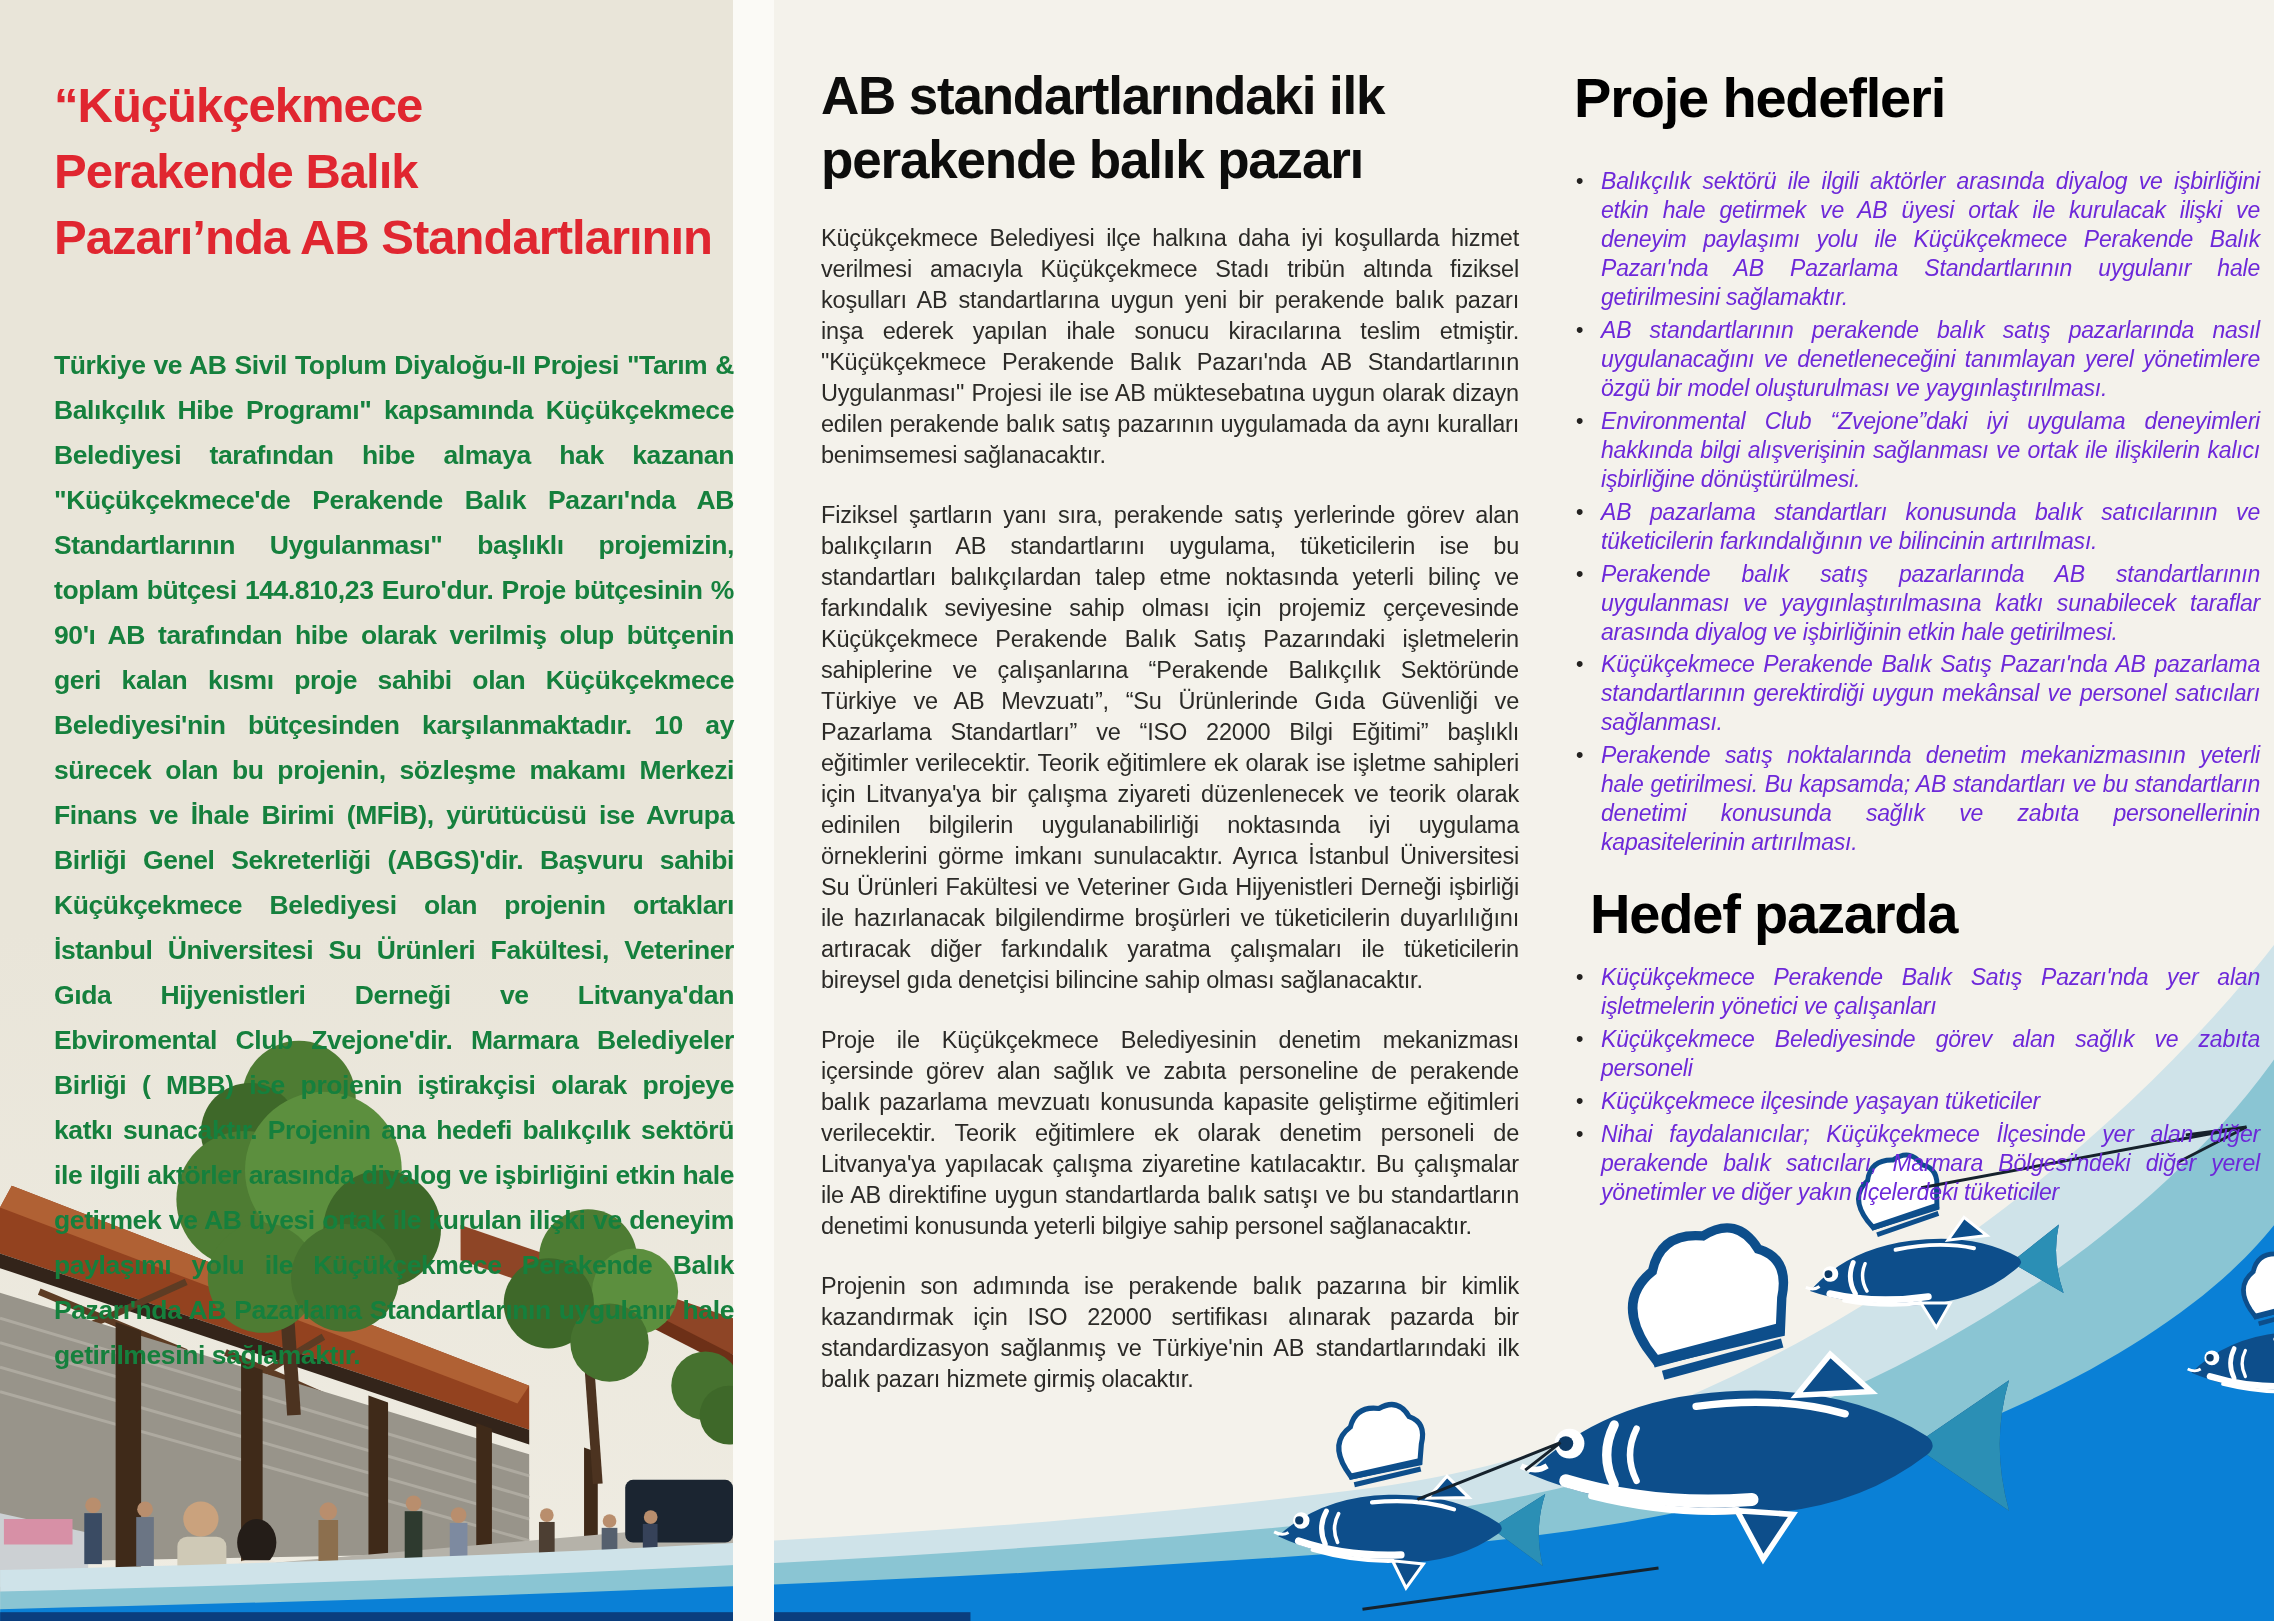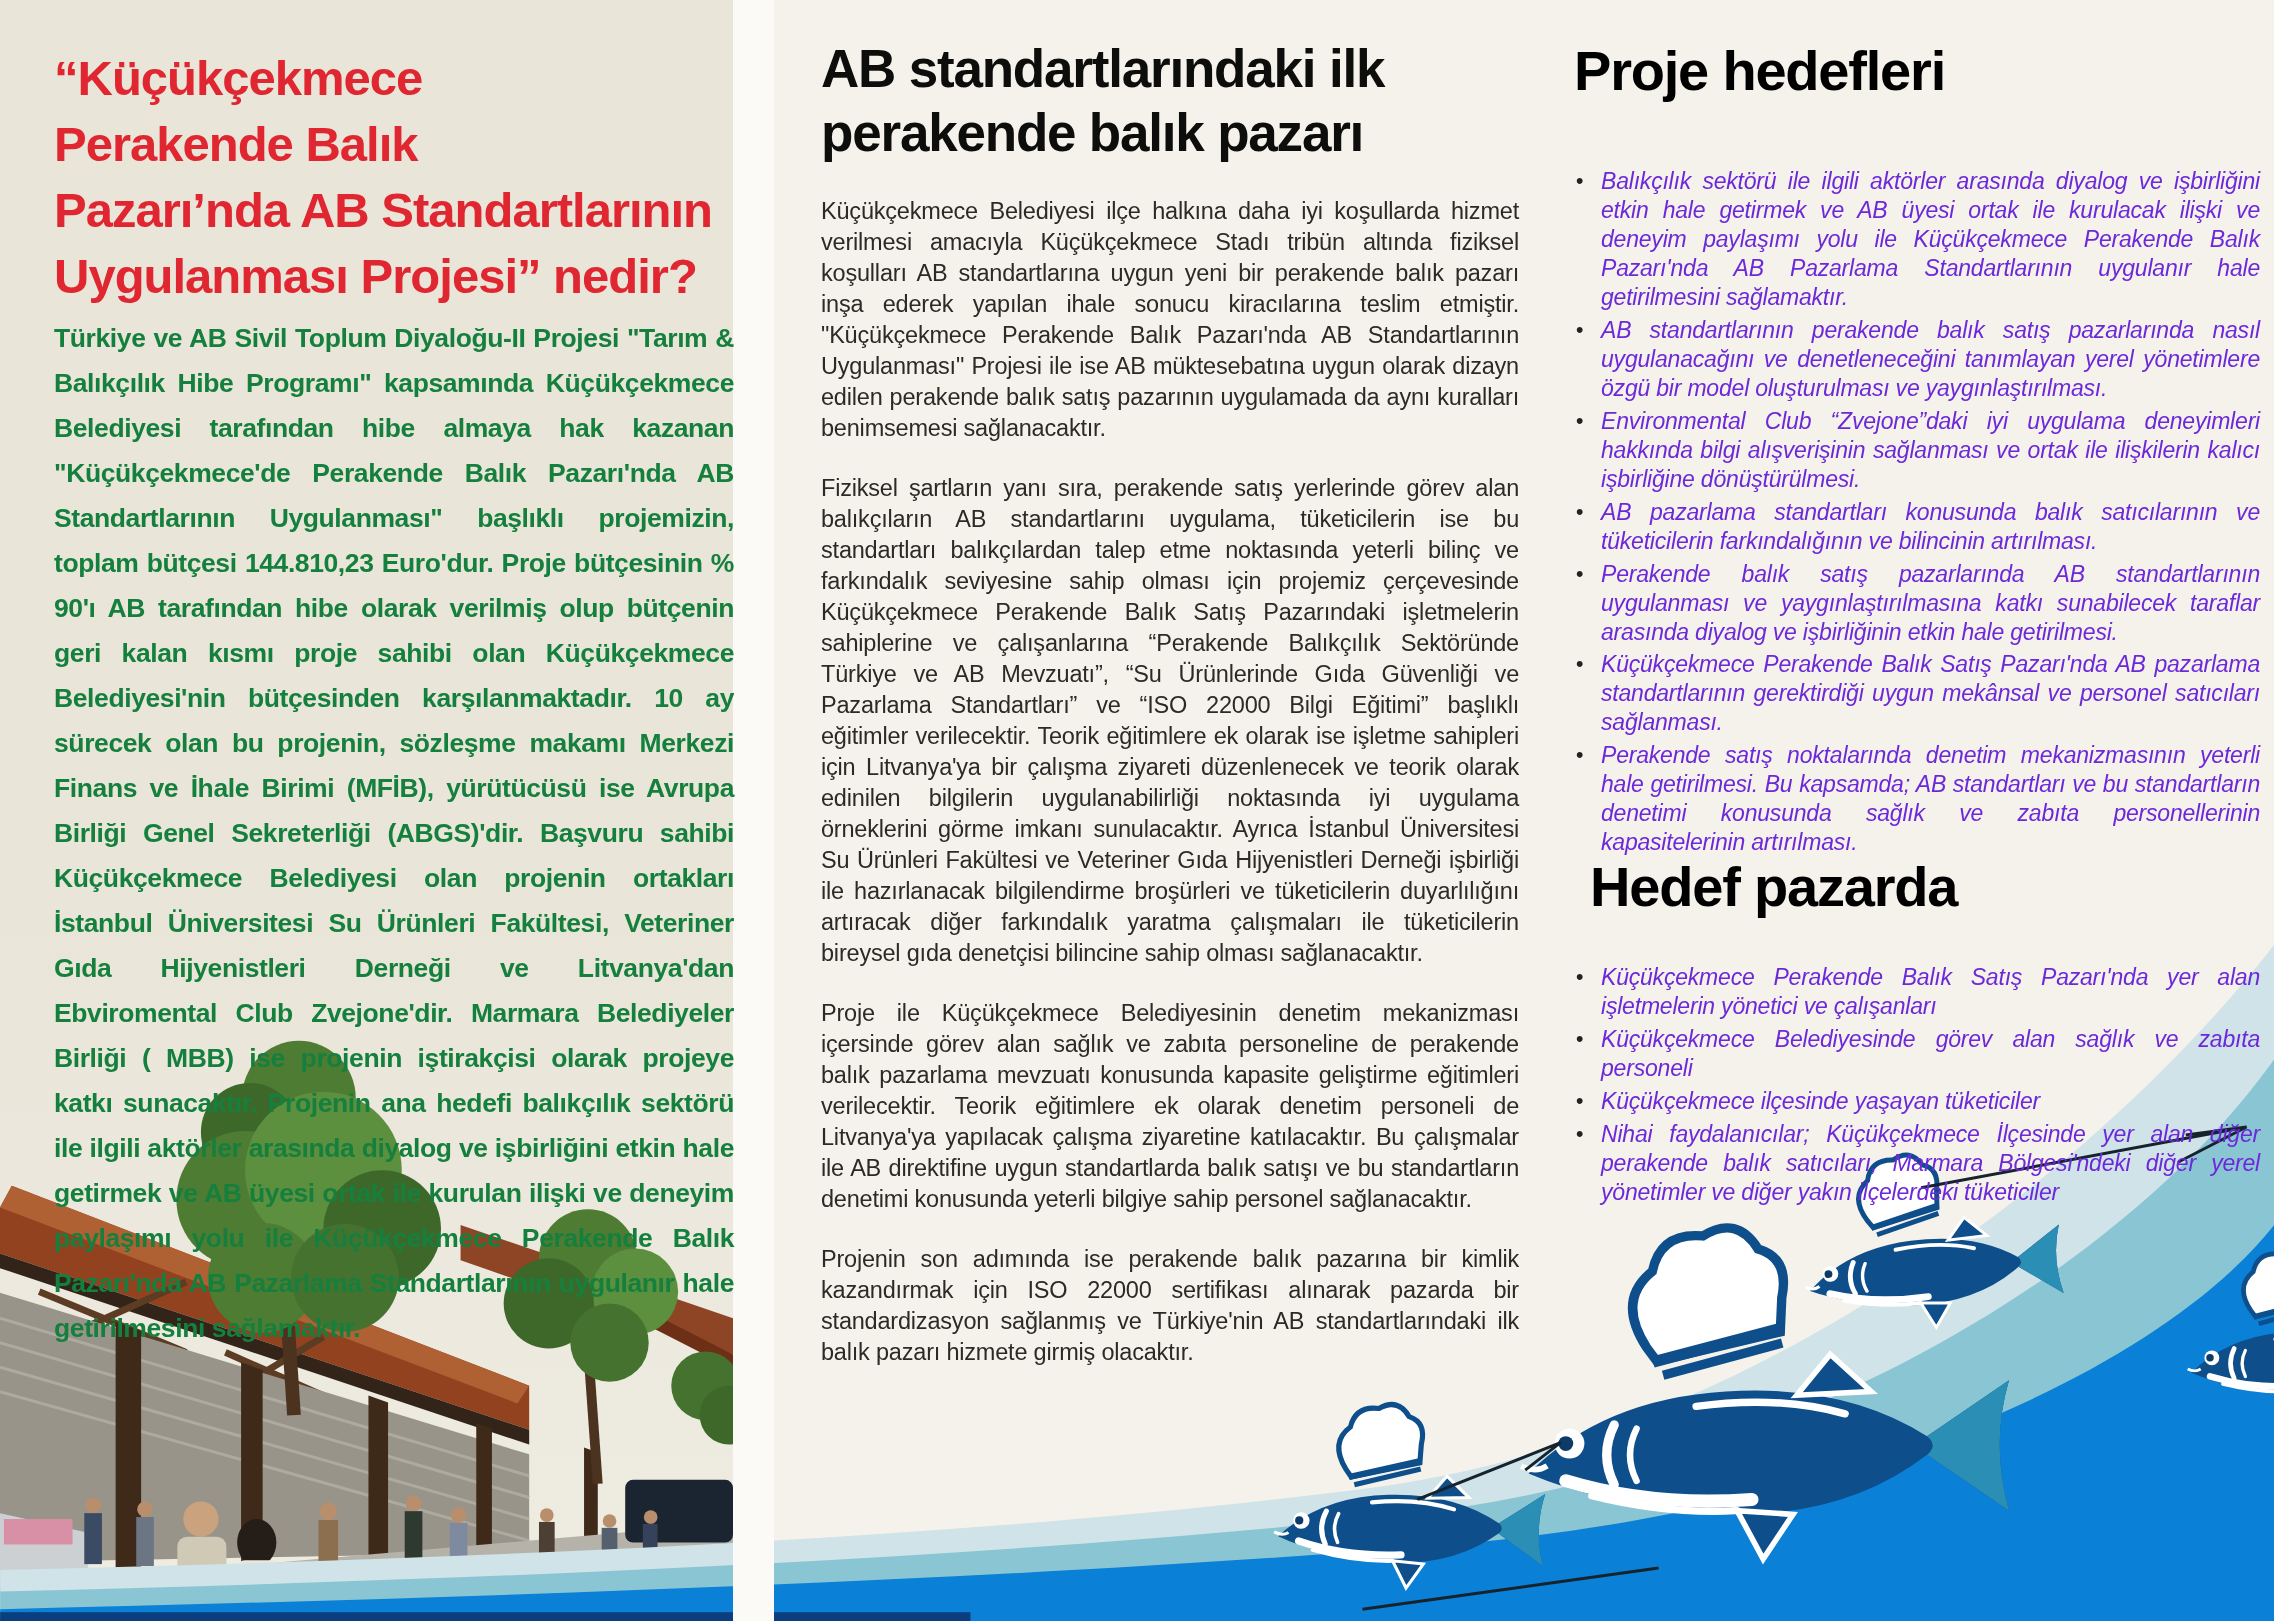"“Küçükçekmece" .textlayer { margin-top: none -> 27px }
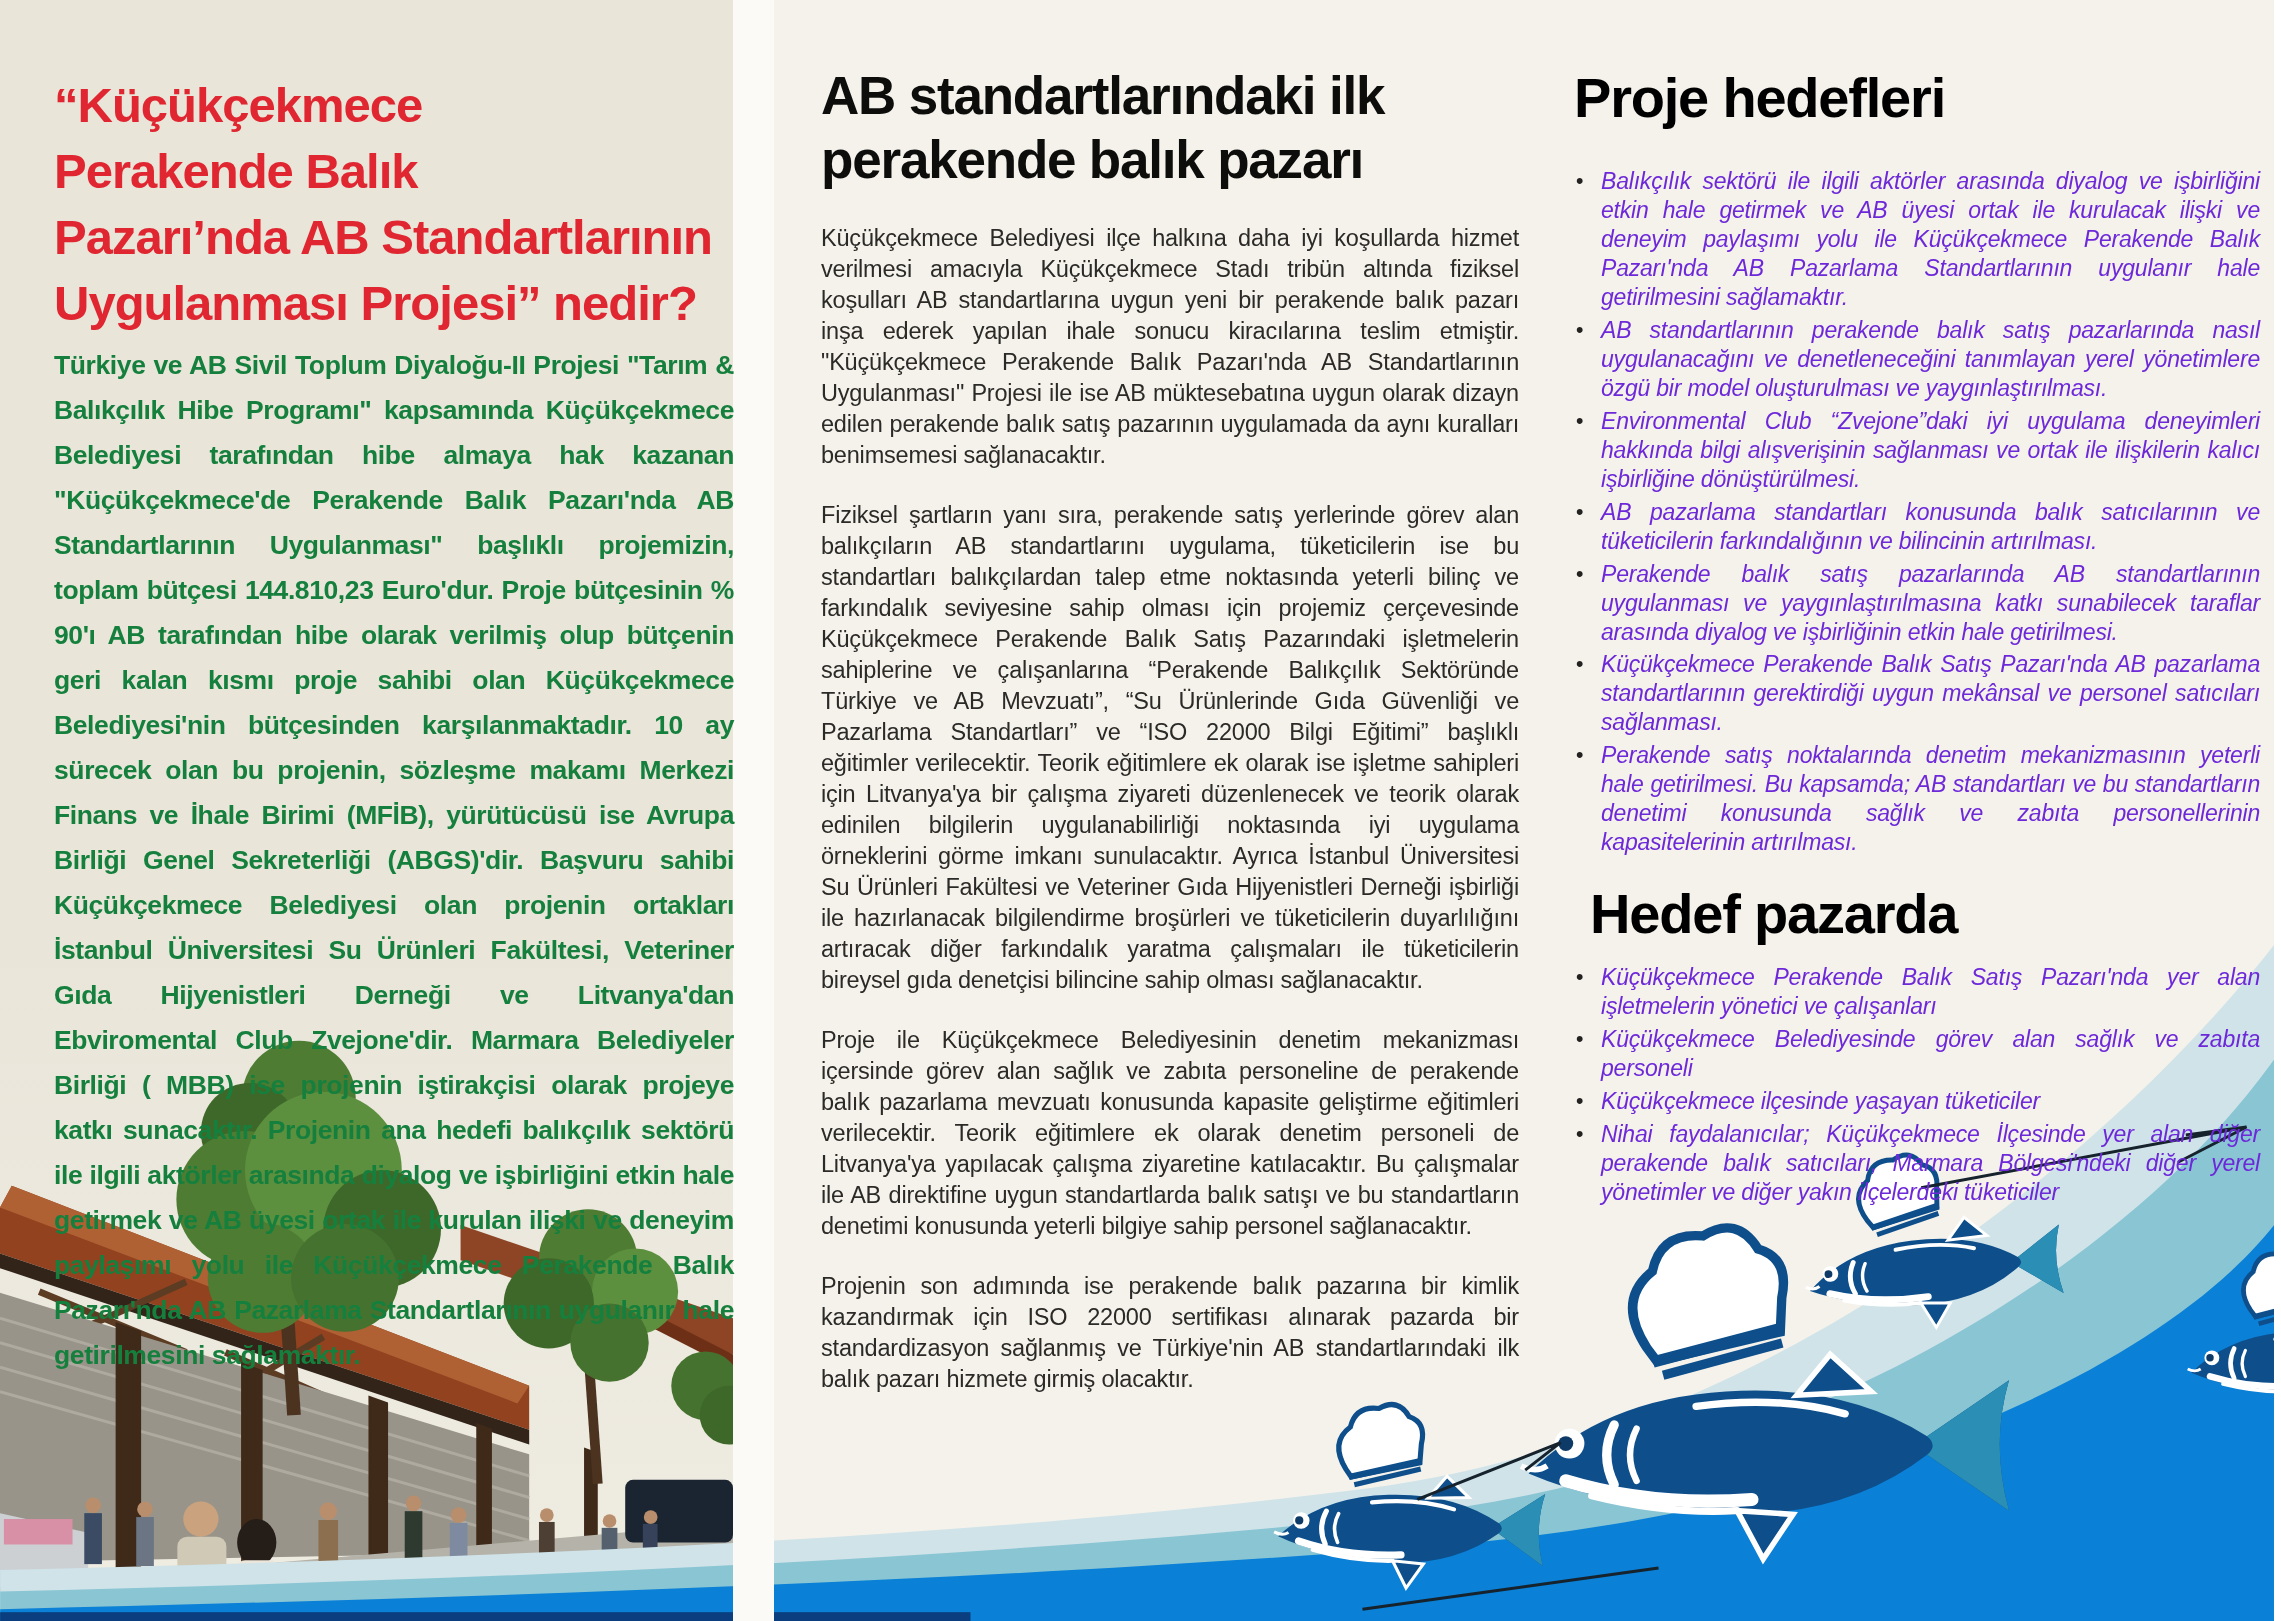"Uygulanması Projesi” nedir?" div { html: <div>Uygulanması Projesi” nedir?</div> -> none }
